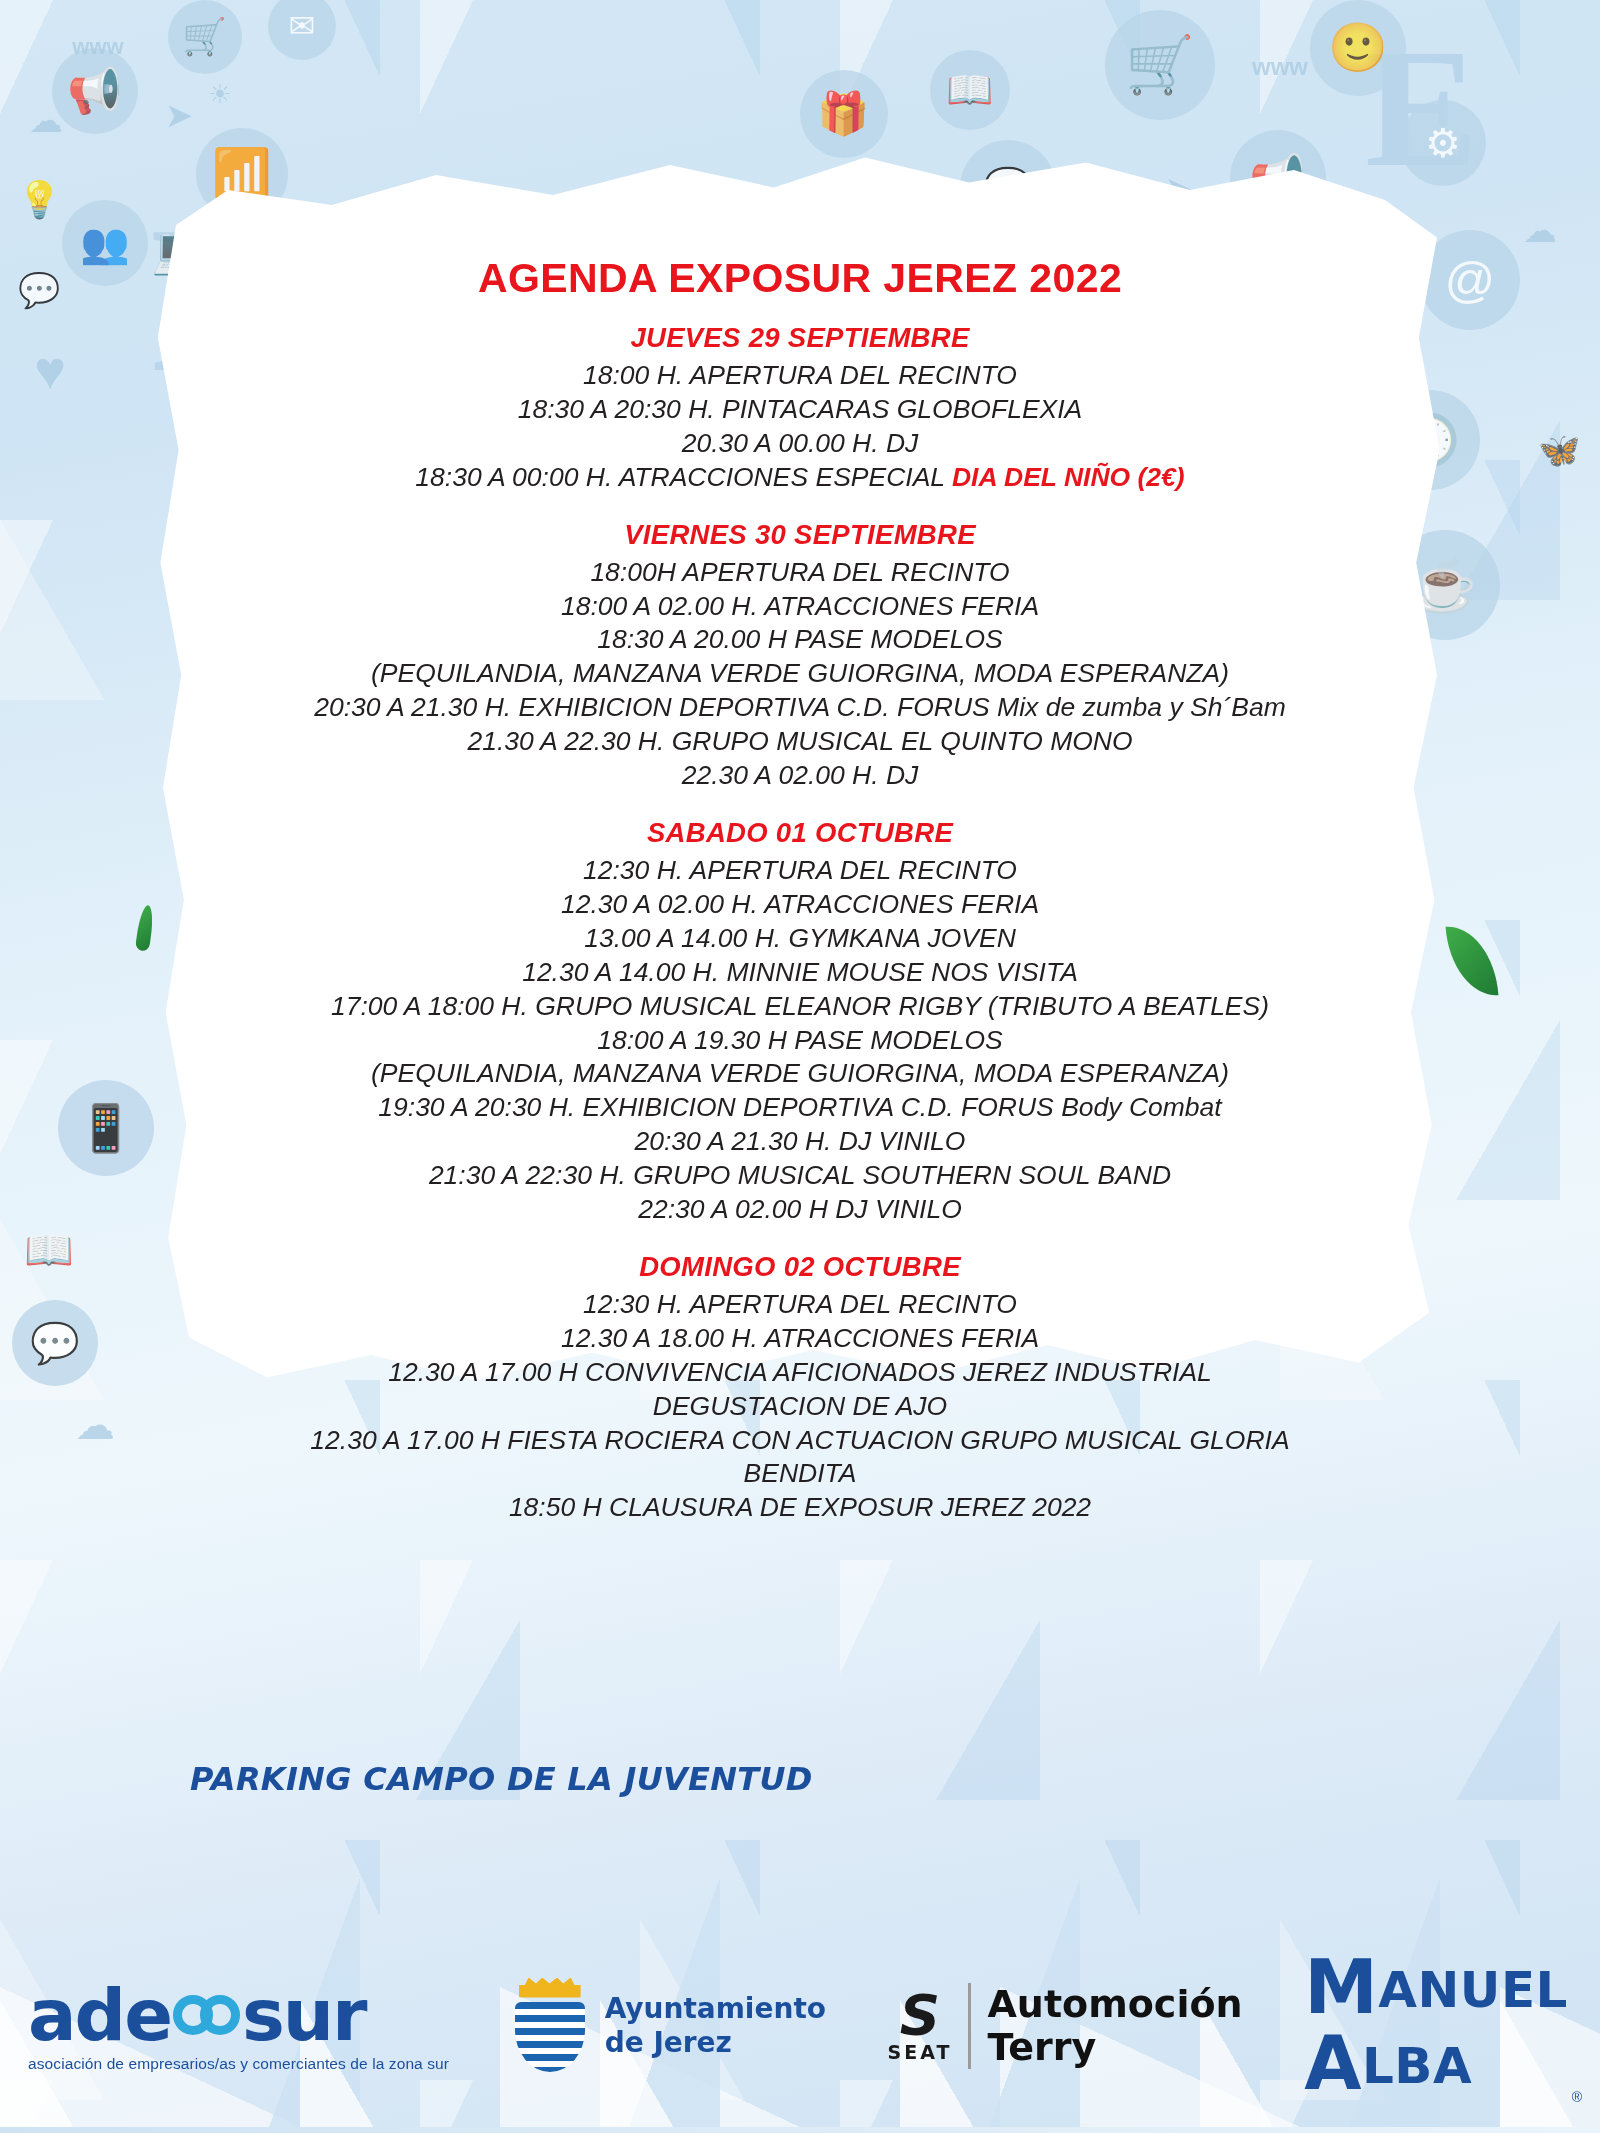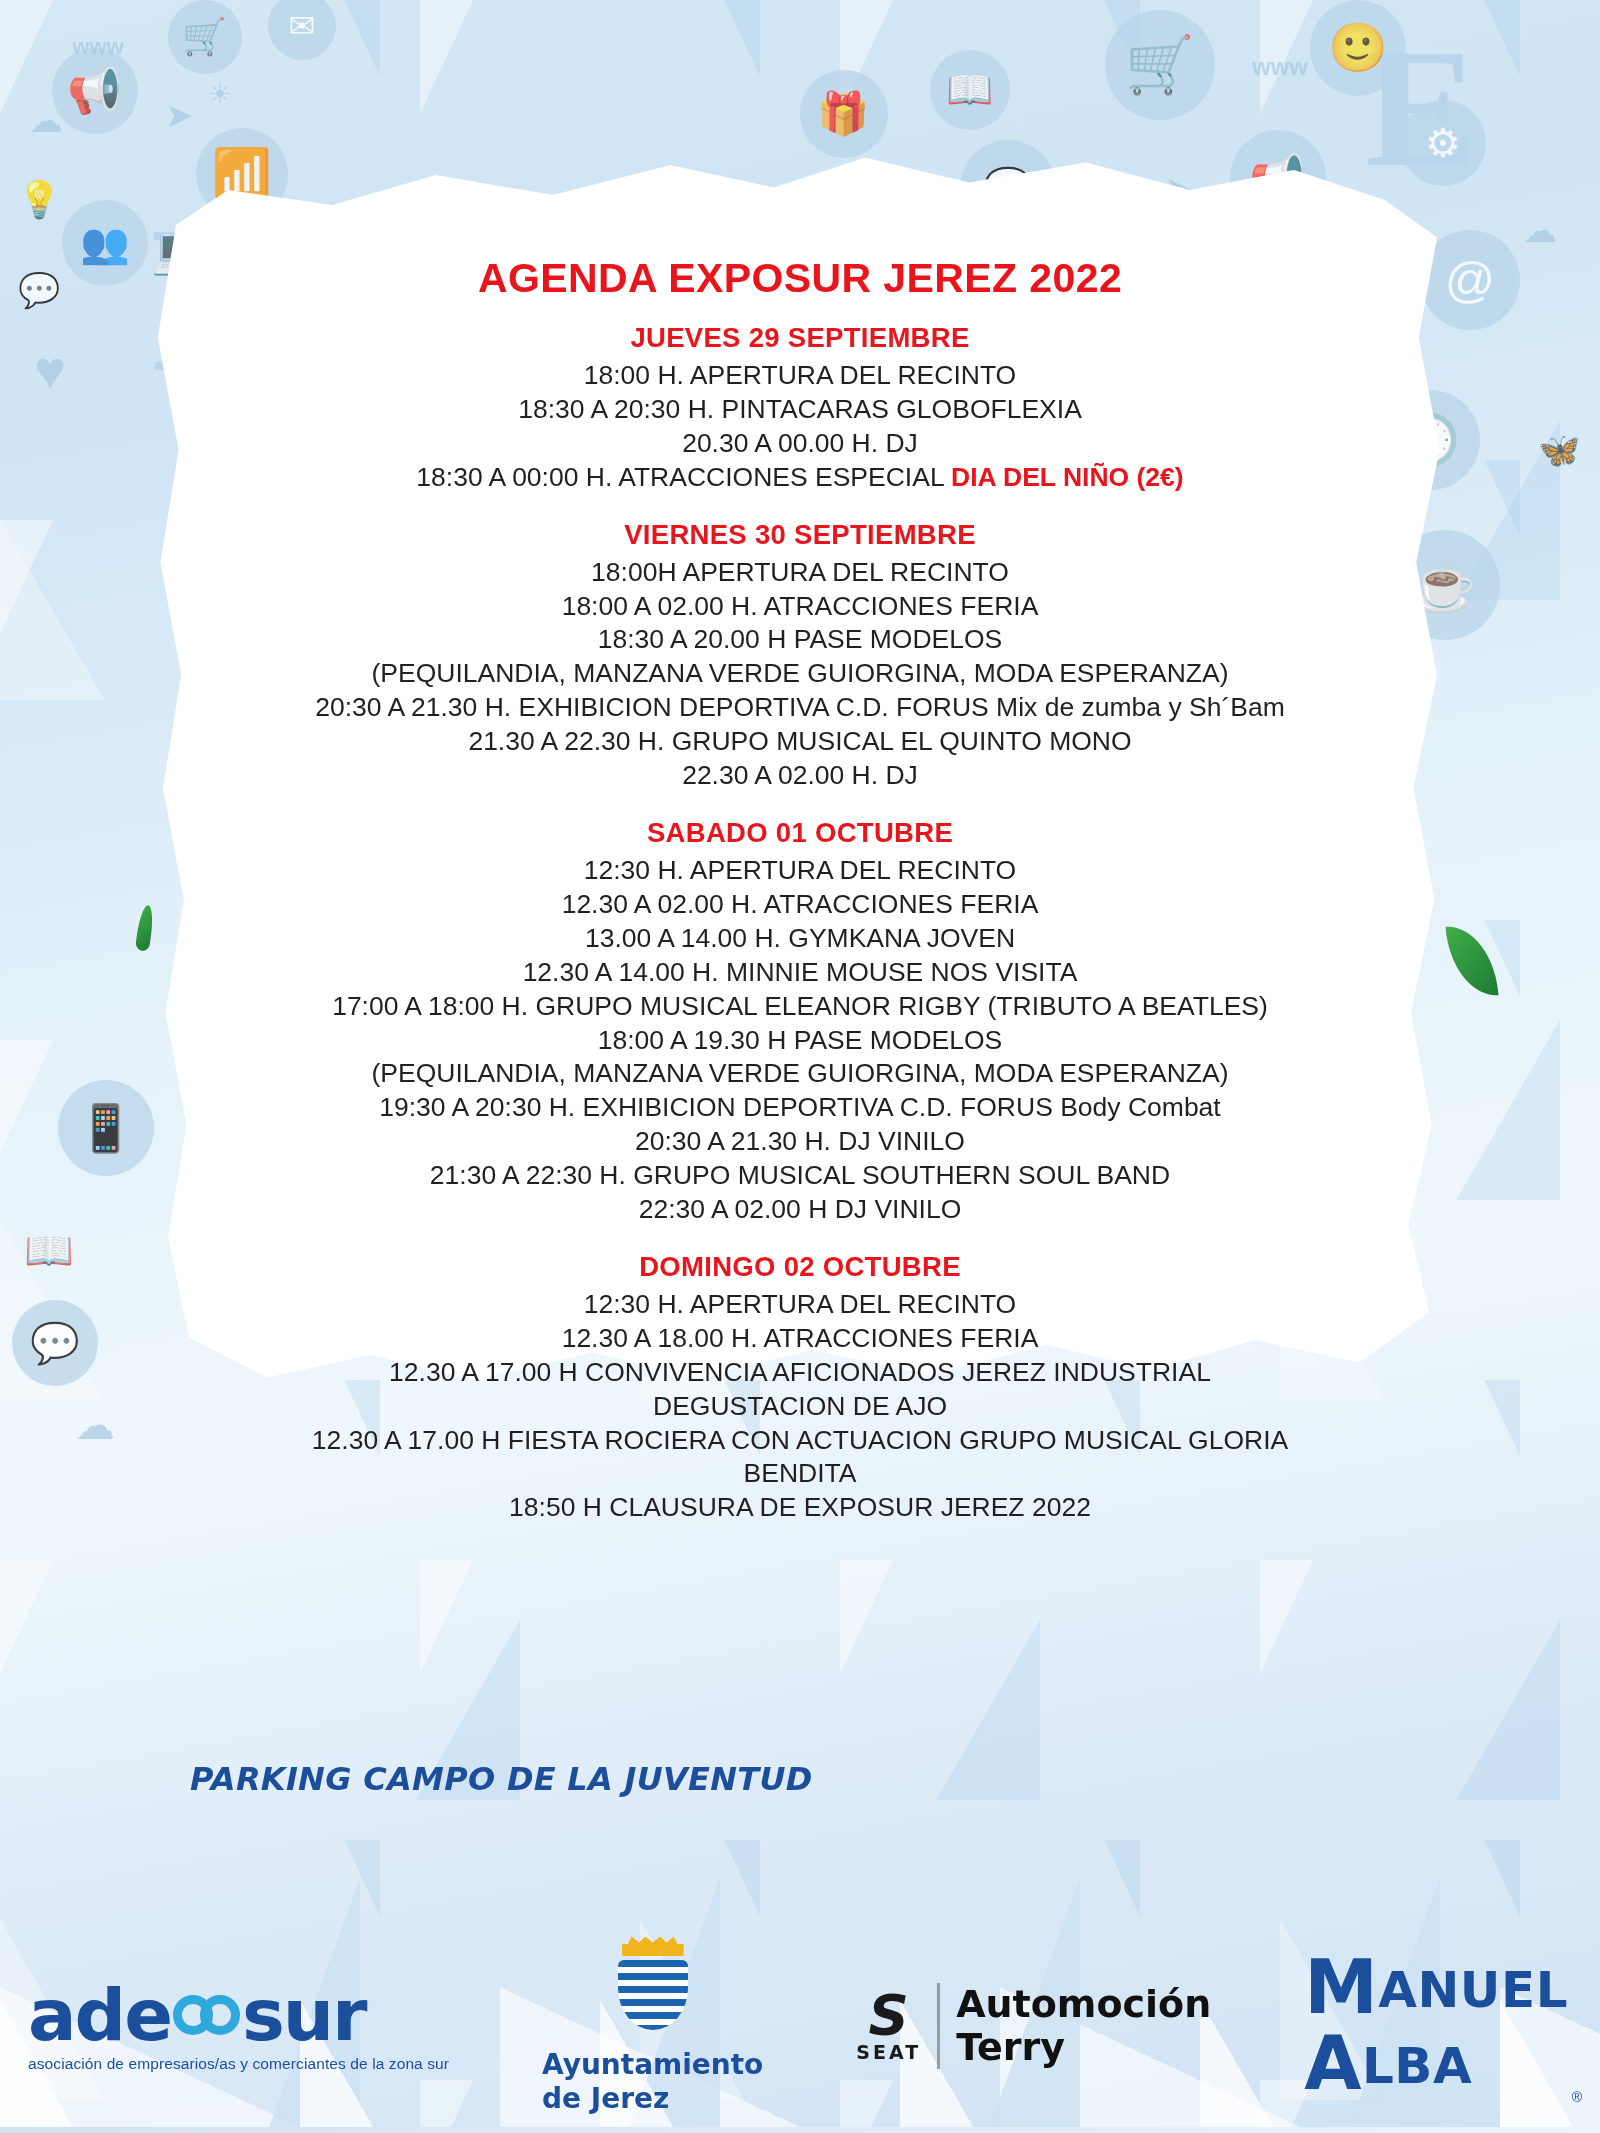"JUEVES 29 SEPTIEMBRE" .day-block { font-style: none -> italic }
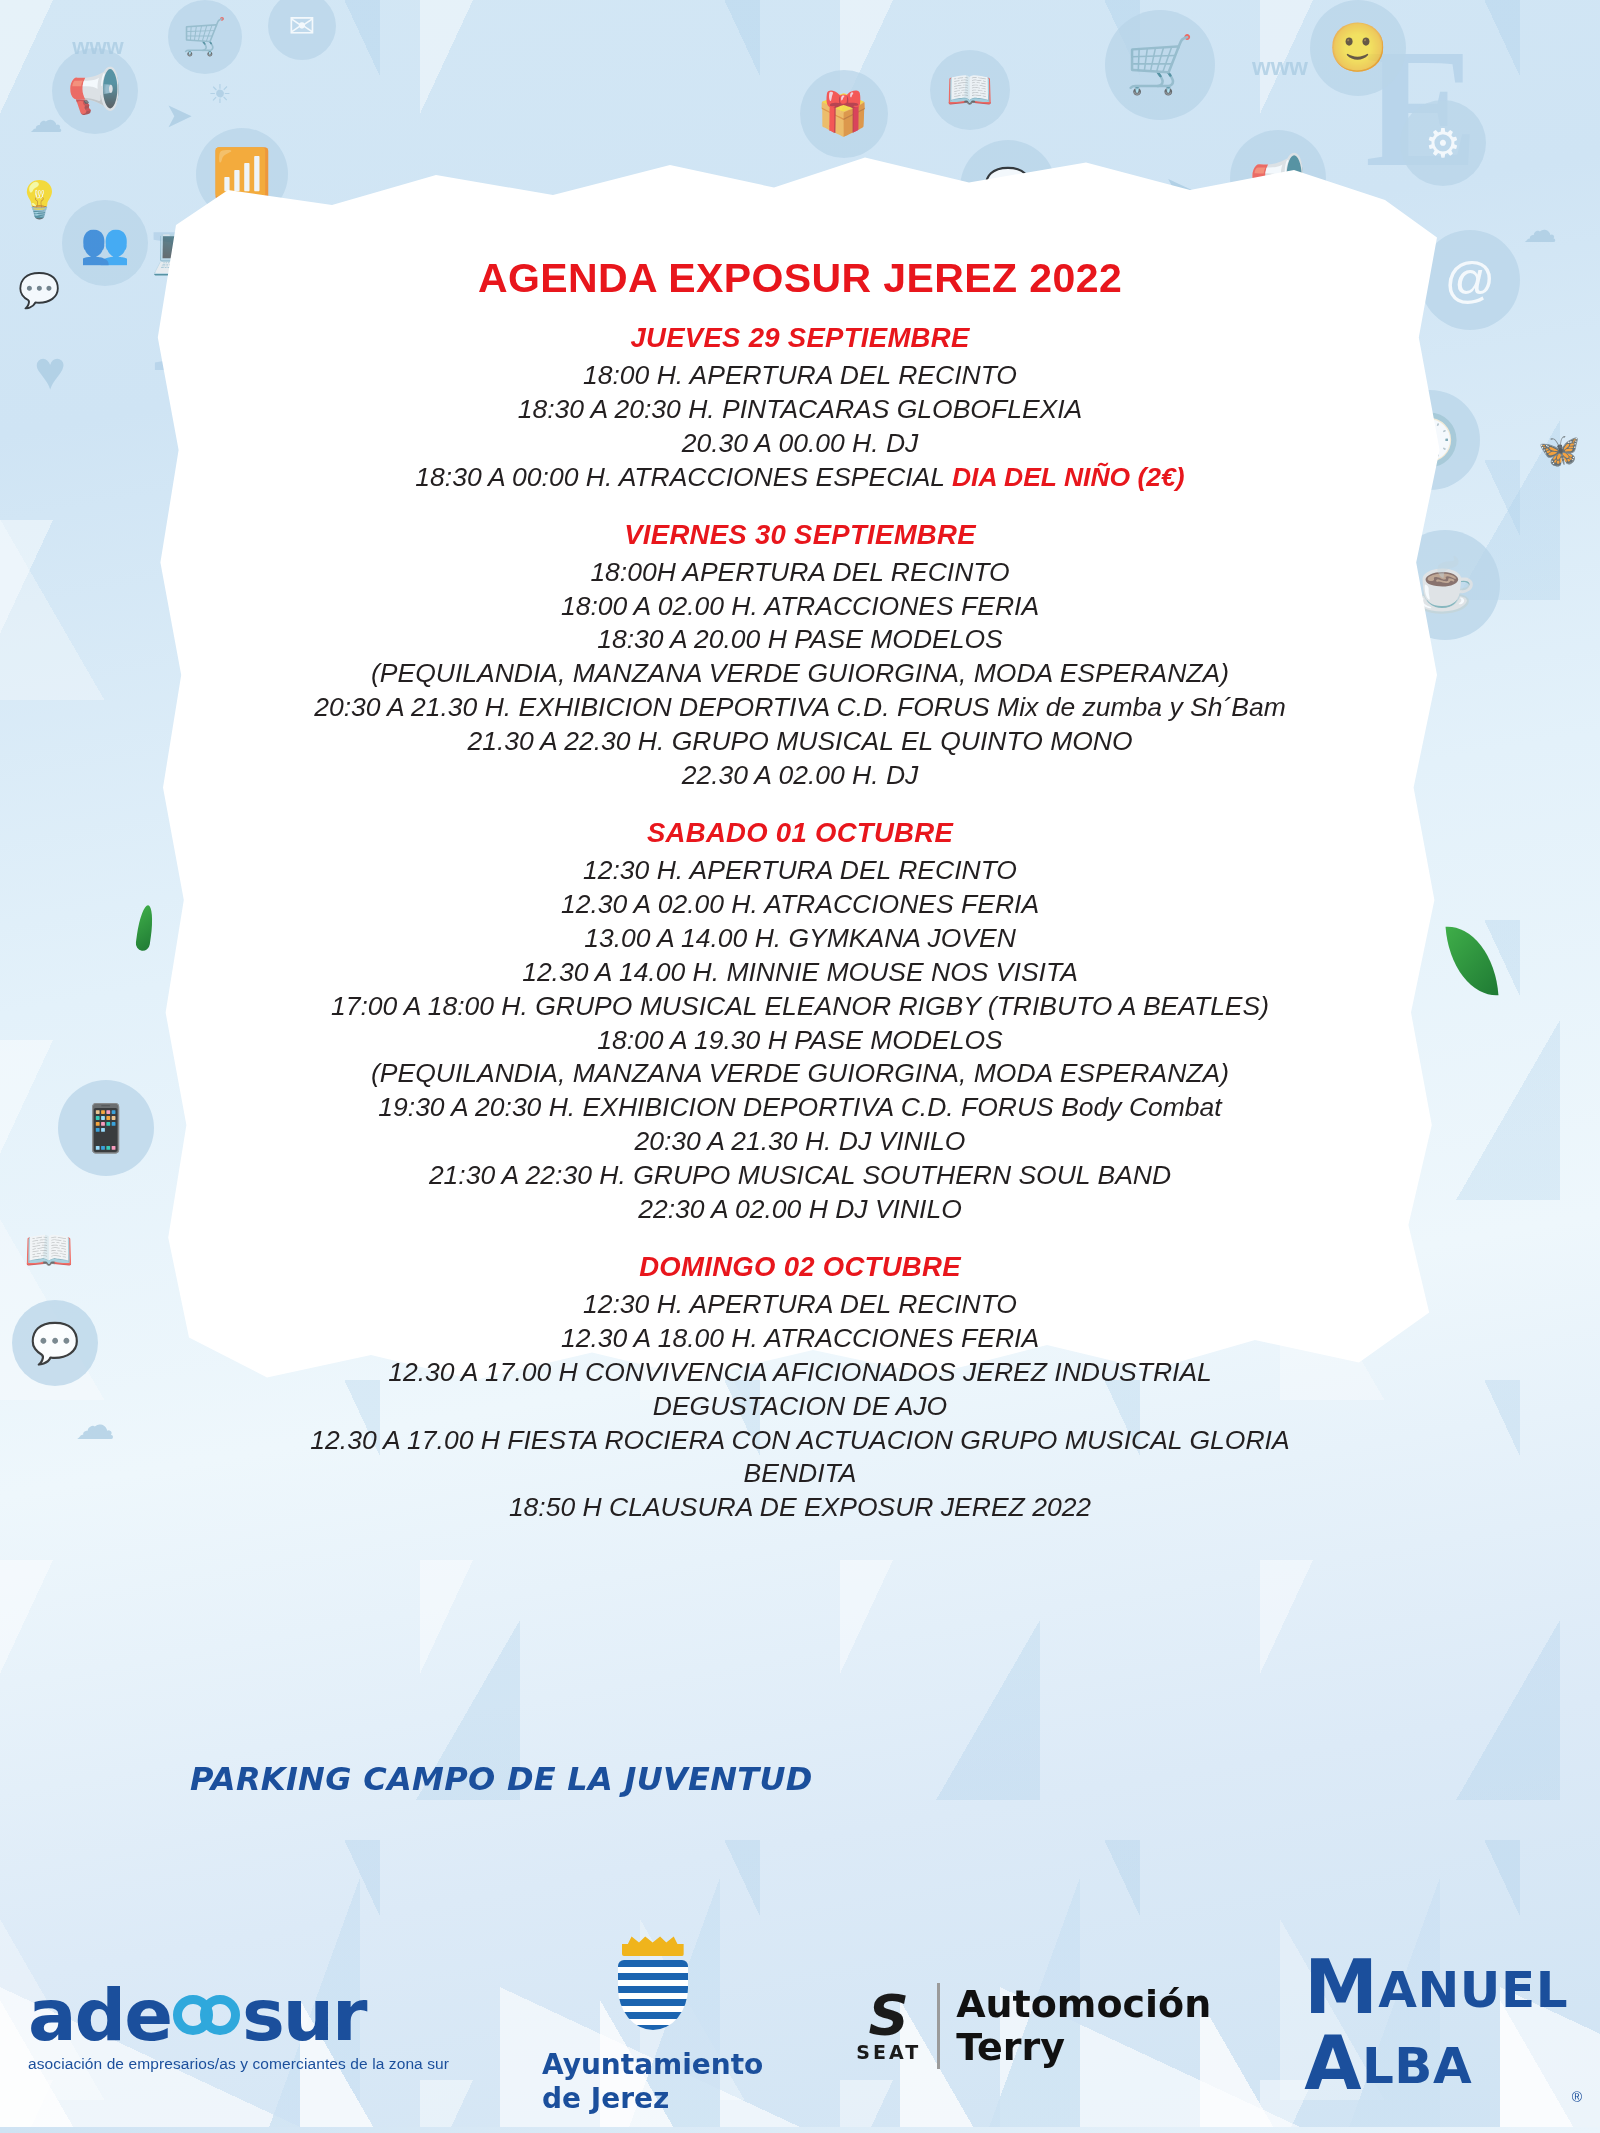"Ayuntamiento" #sp-ayto { flex-direction: column -> none }
